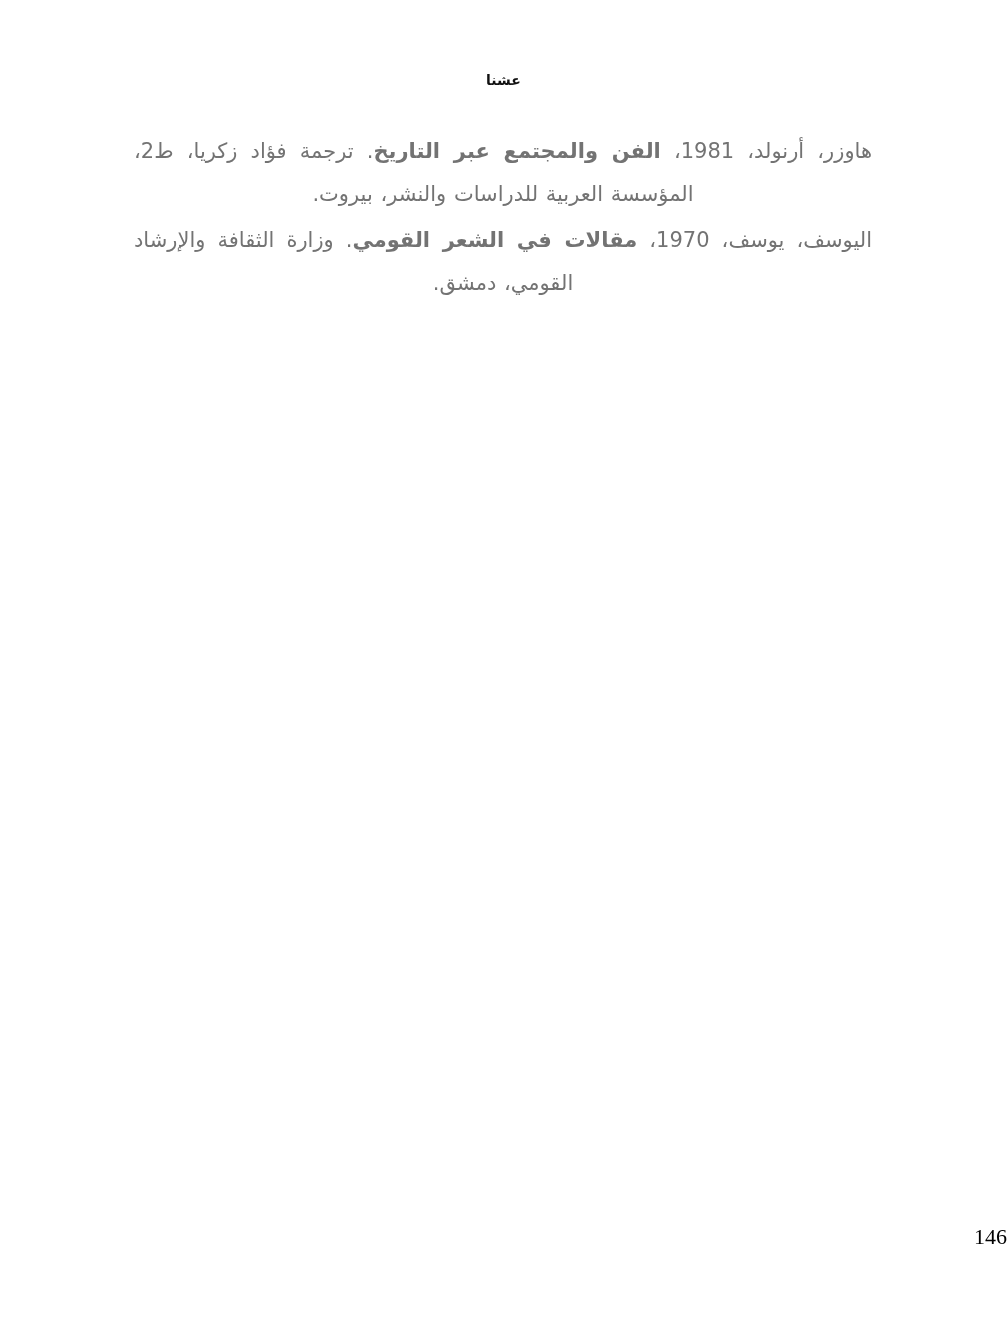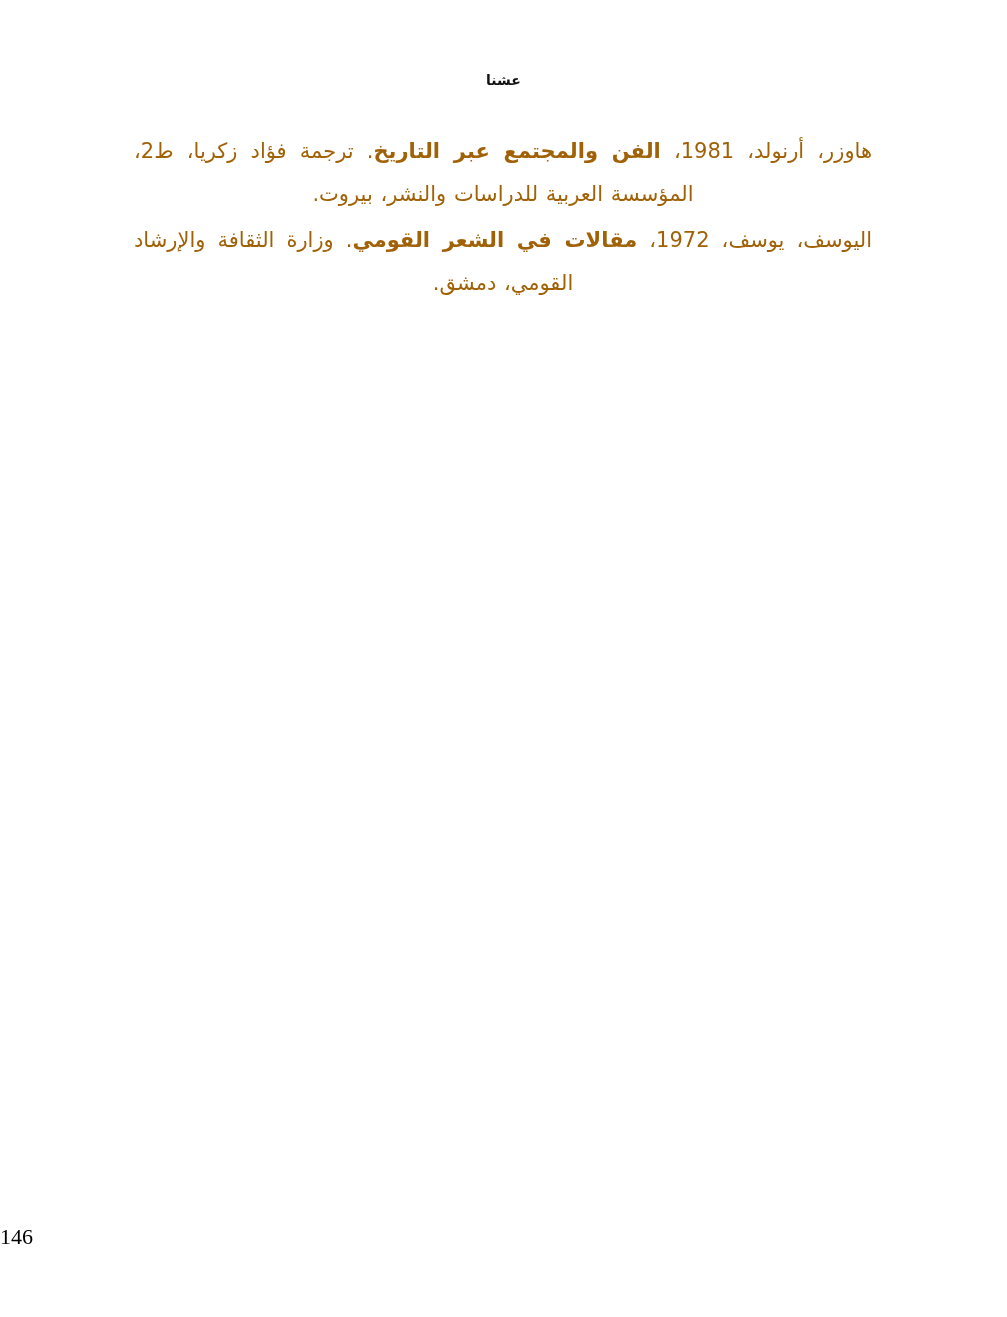"هاوزر، أرنولد، 1981، الفن والمجتمع" .reference-entry { color: #a16207 -> #737373 }
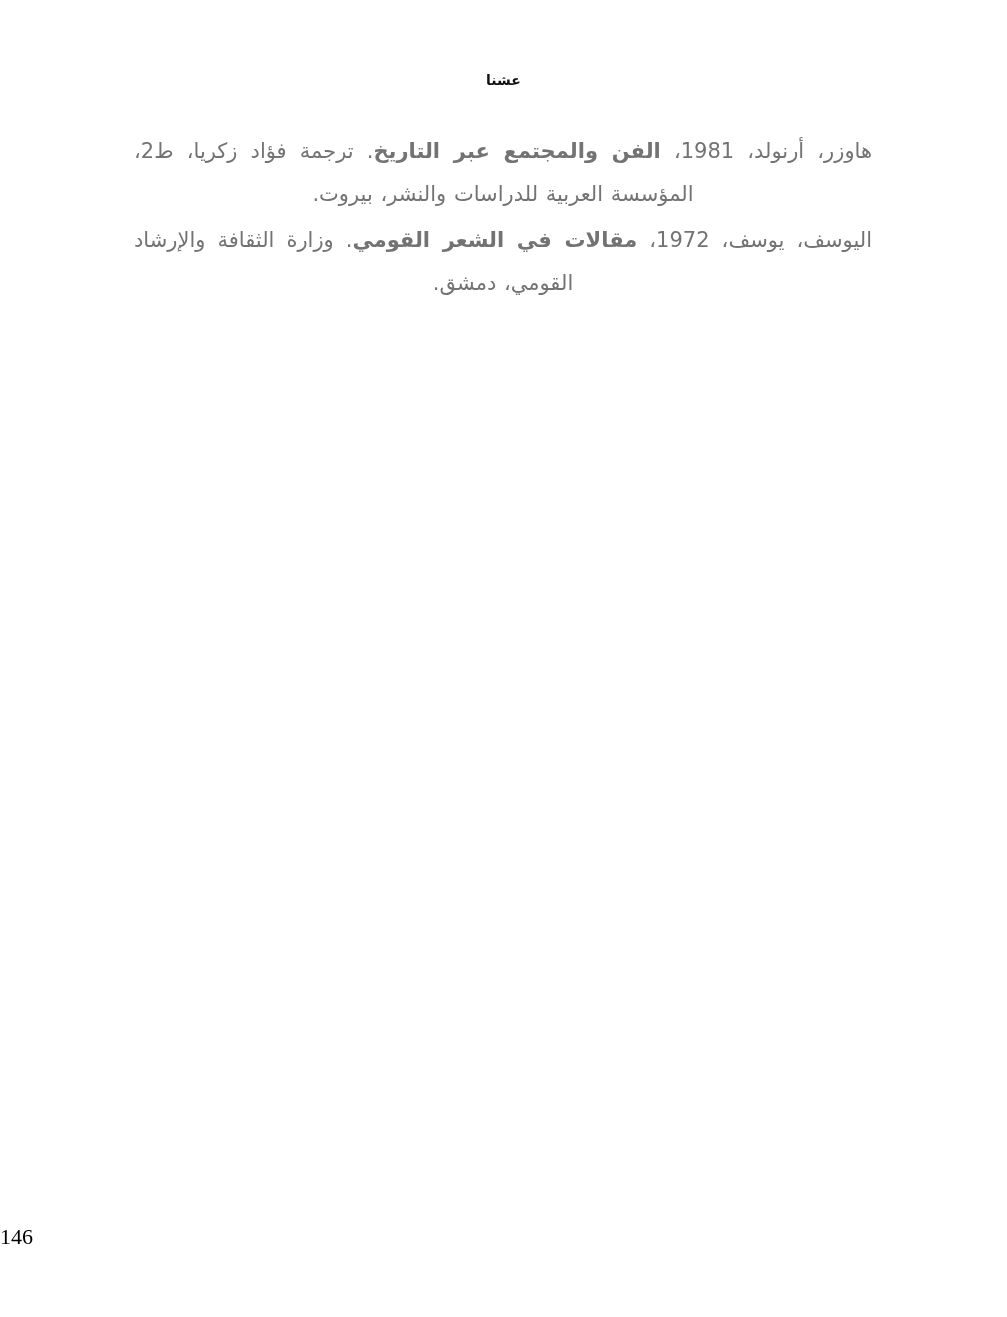"اليوسف، يوسف، 1972،" span.ref-text { text: 1972 -> 1970 }
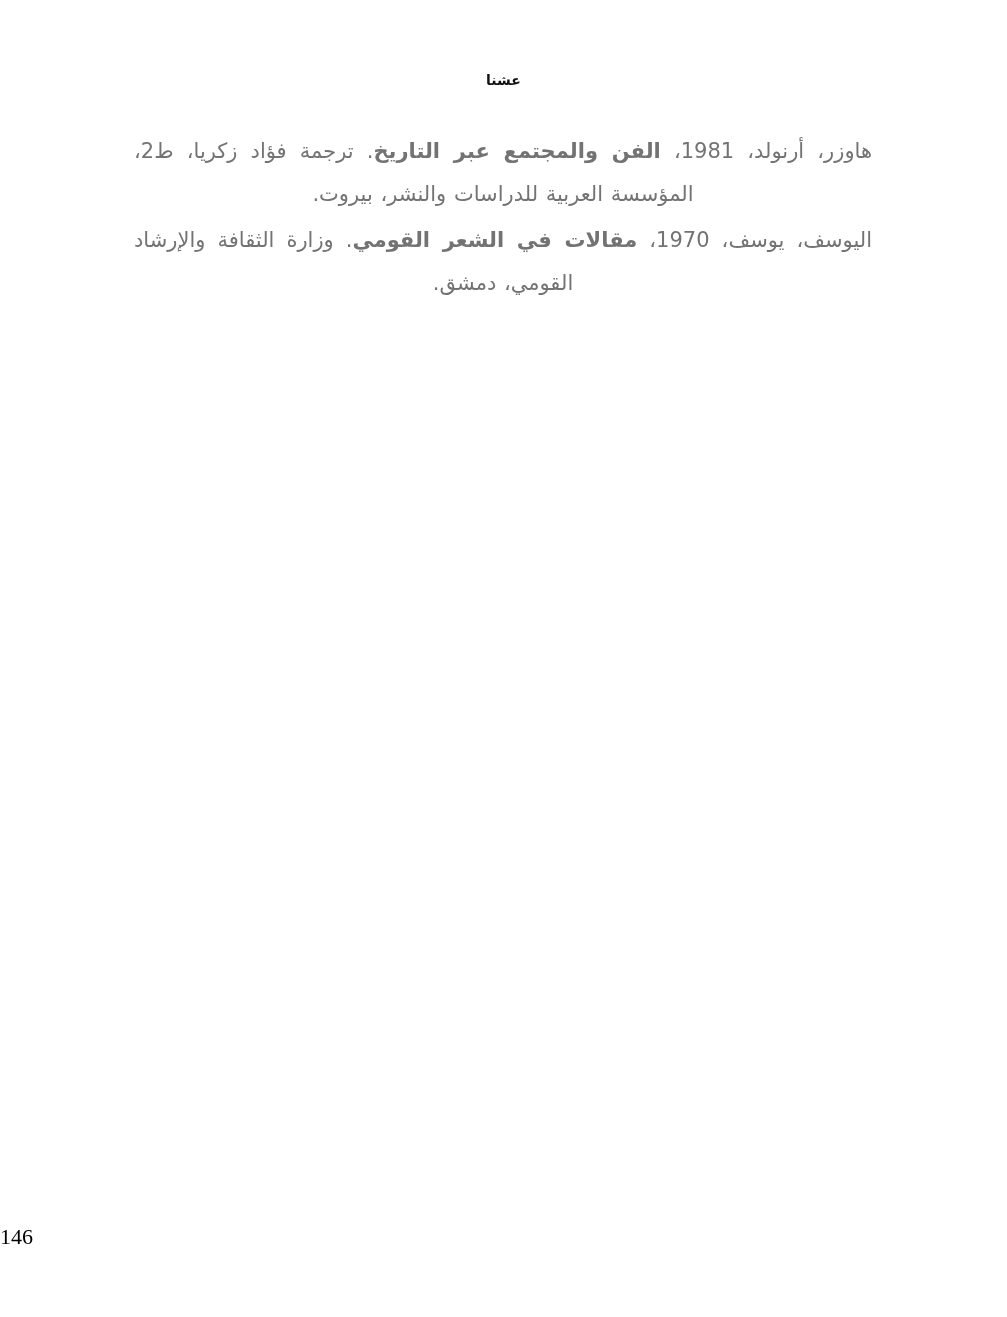"146" .page-number { text-align: left -> right }
